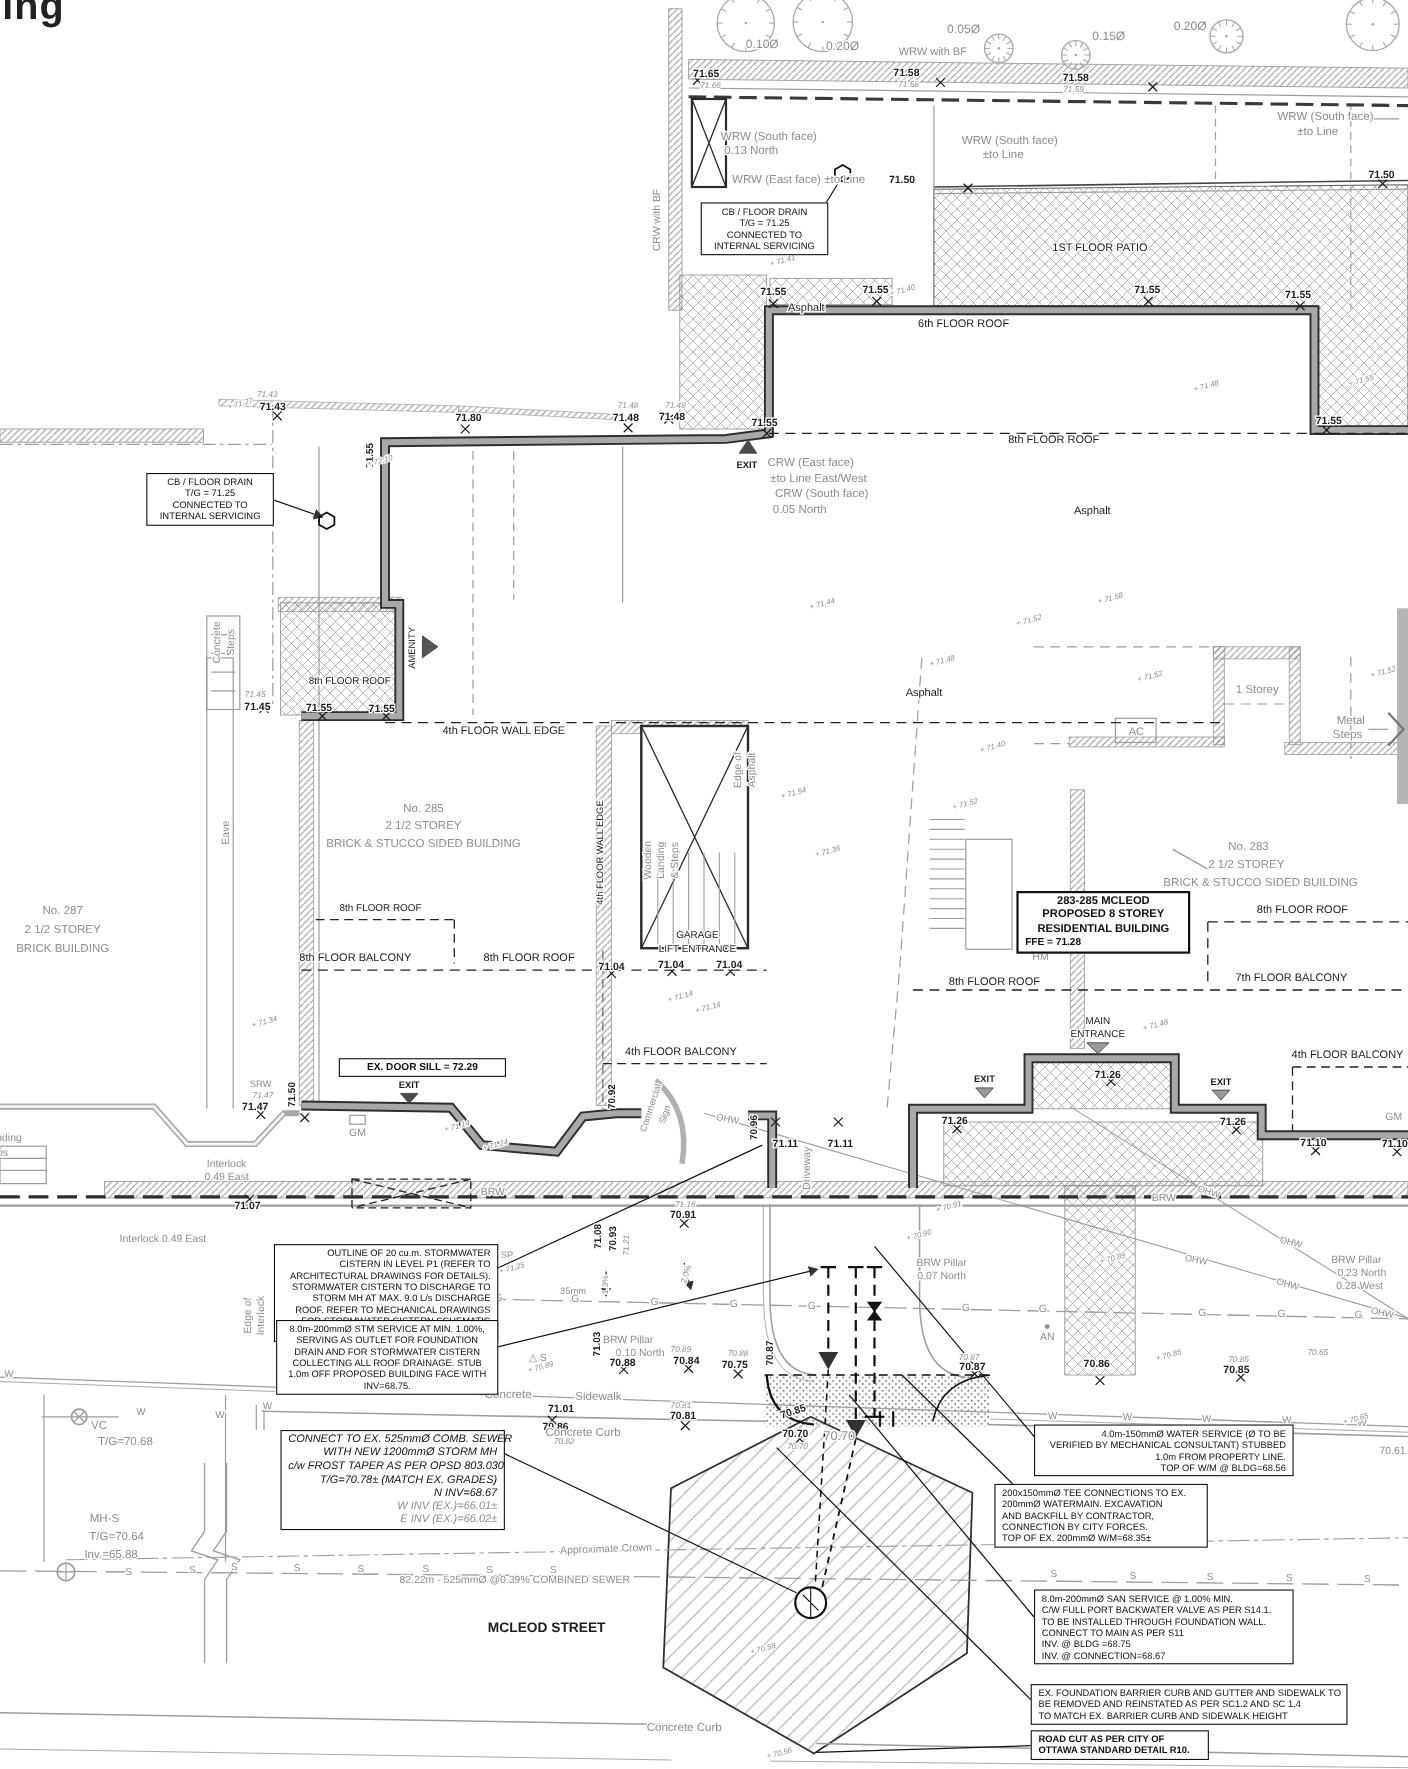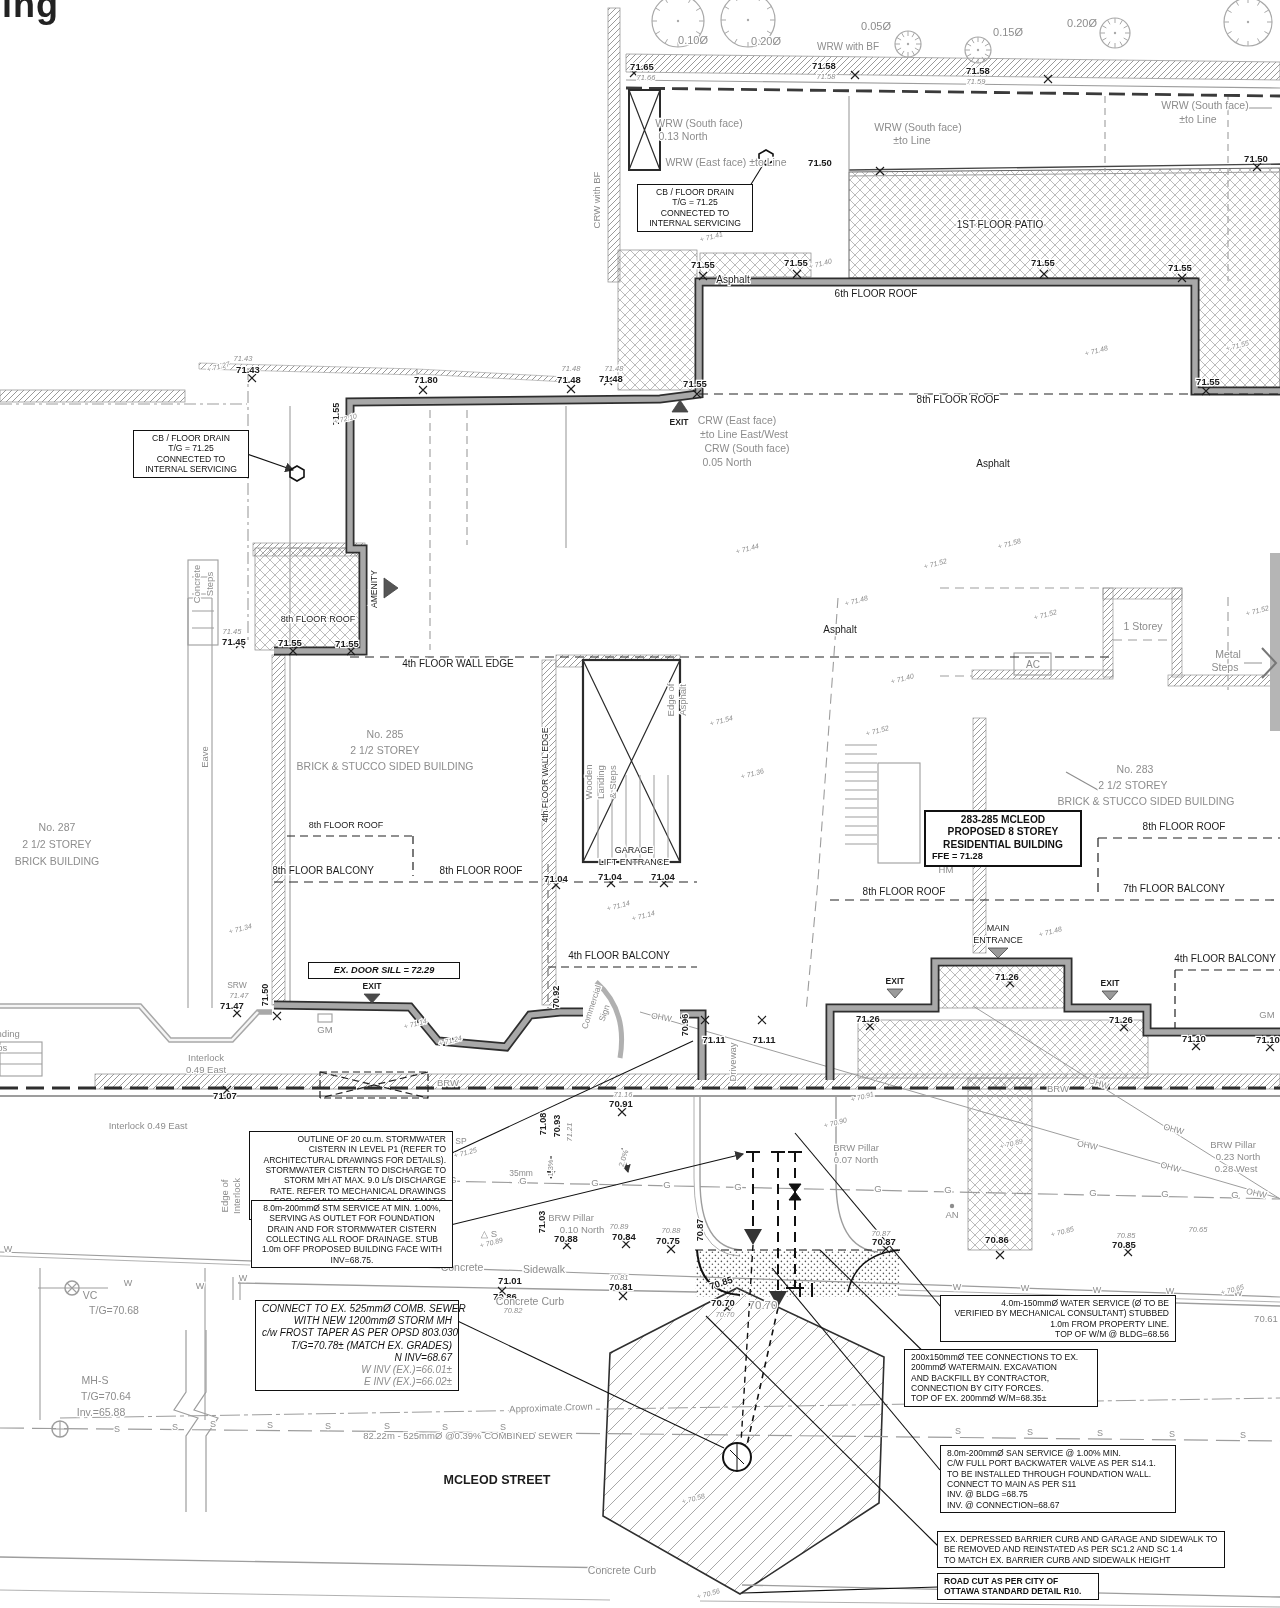"EX. DOOR SILL = 72.29" div.callout { font-style: italic -> none }
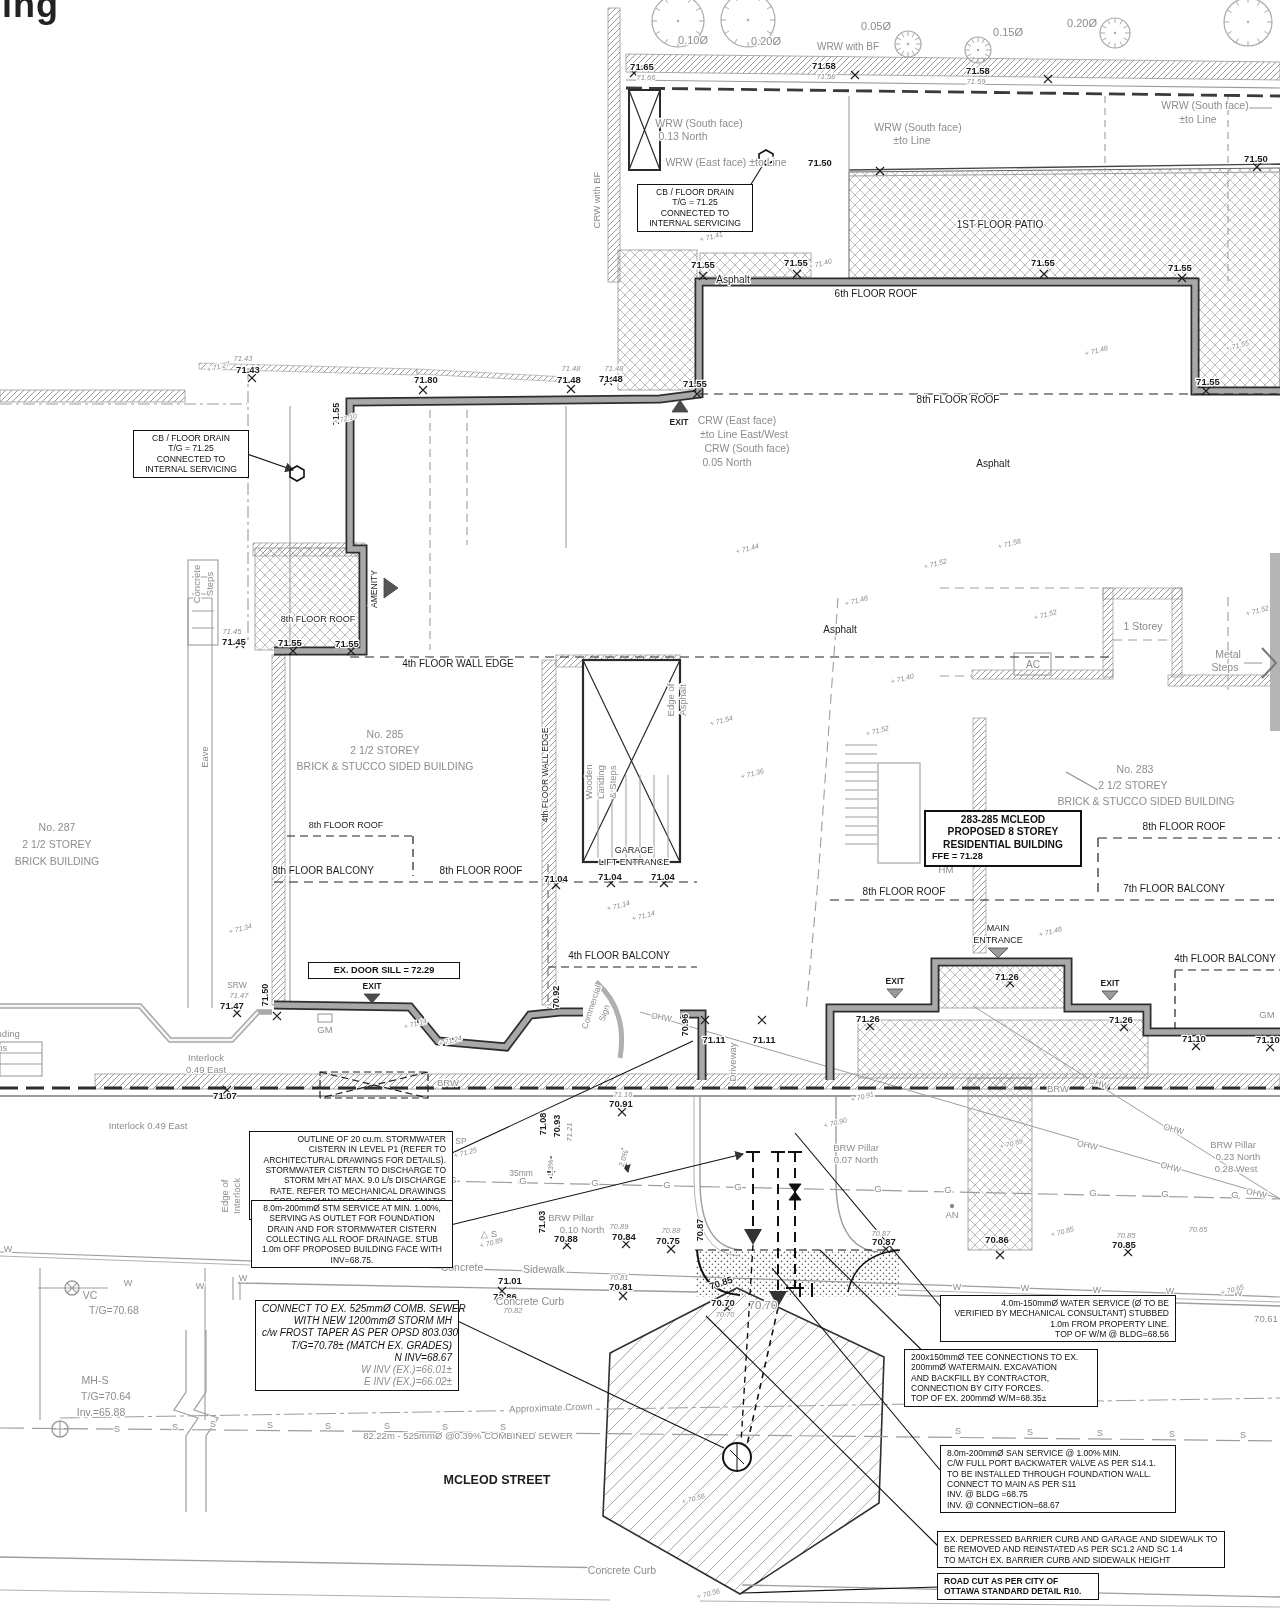"RATE. REFER TO MECHANICAL DRAWINGS" div { text: RATE -> ROOF }
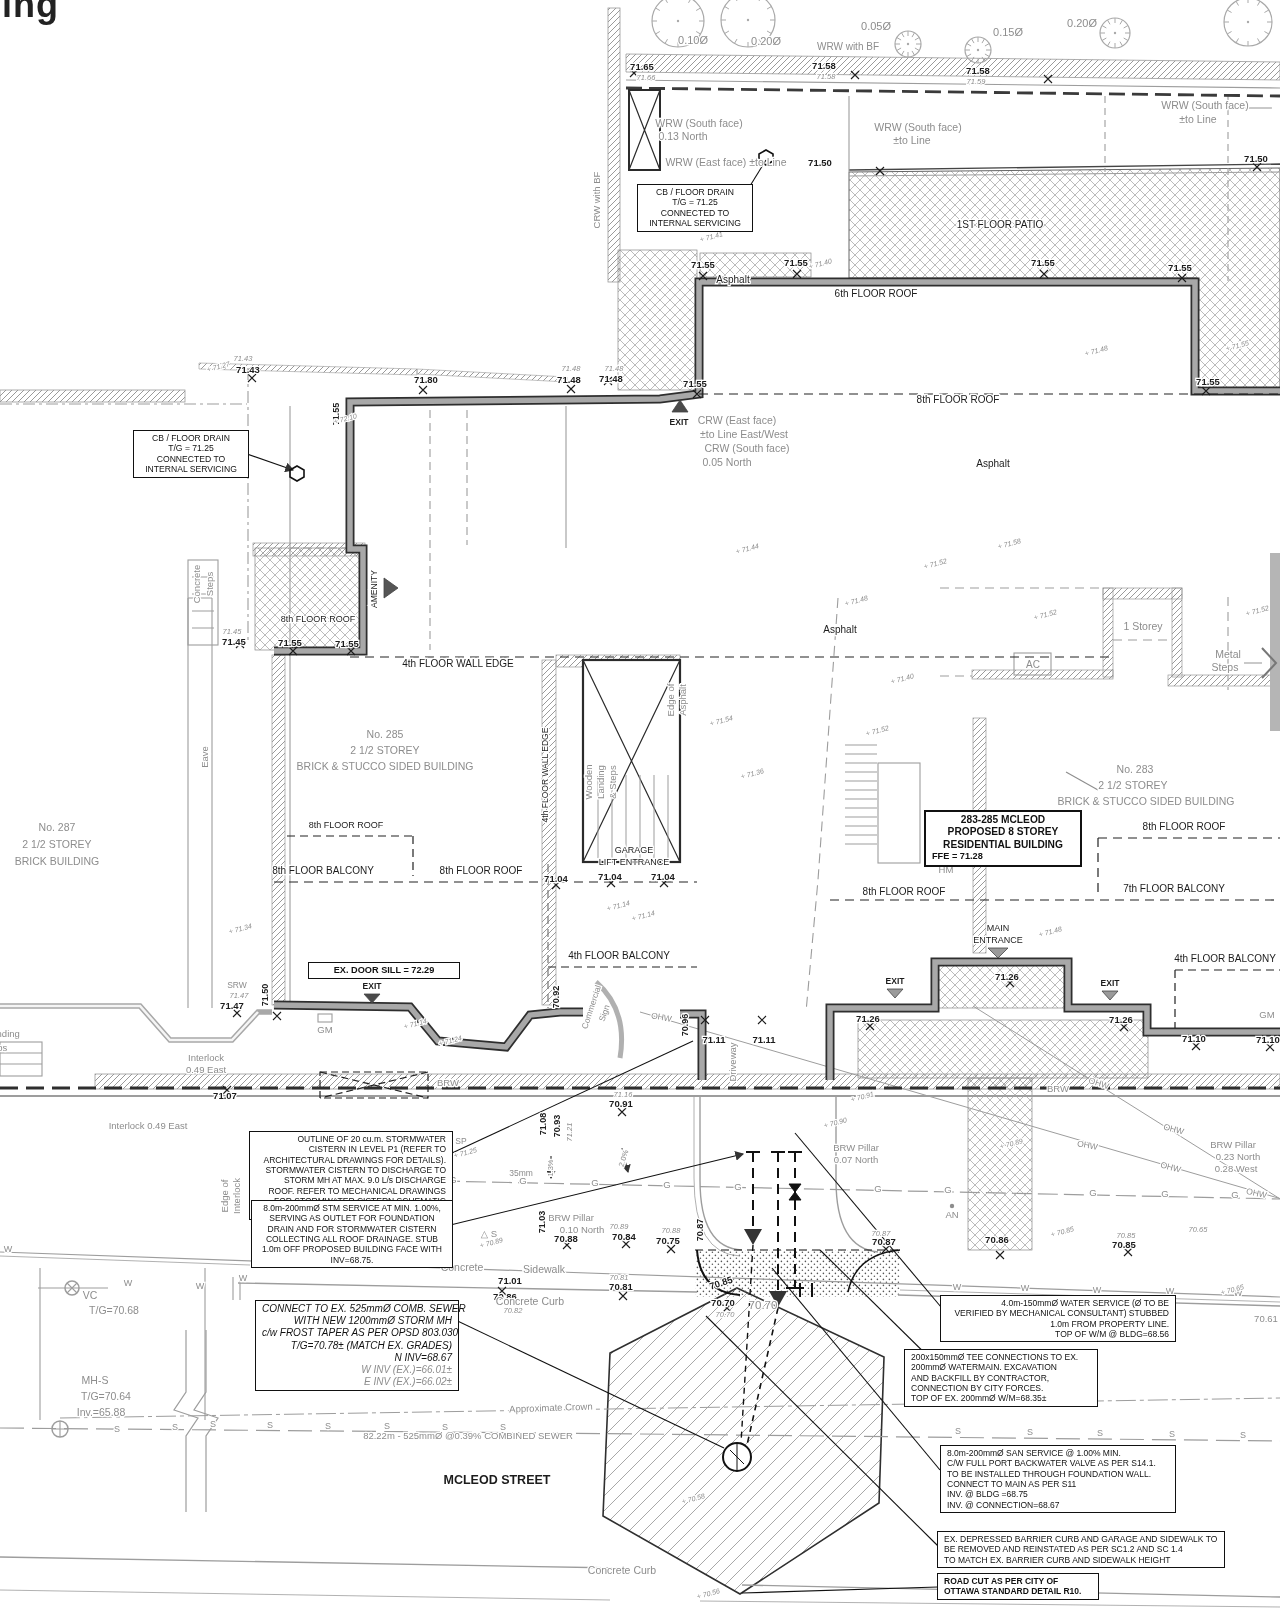"EX. DEPRESSED BARRIER CURB AND" div { text: DEPRESSED BARRIER CURB AND GARAGE -> FOUNDATION BARRIER CURB AND GUTTER }
